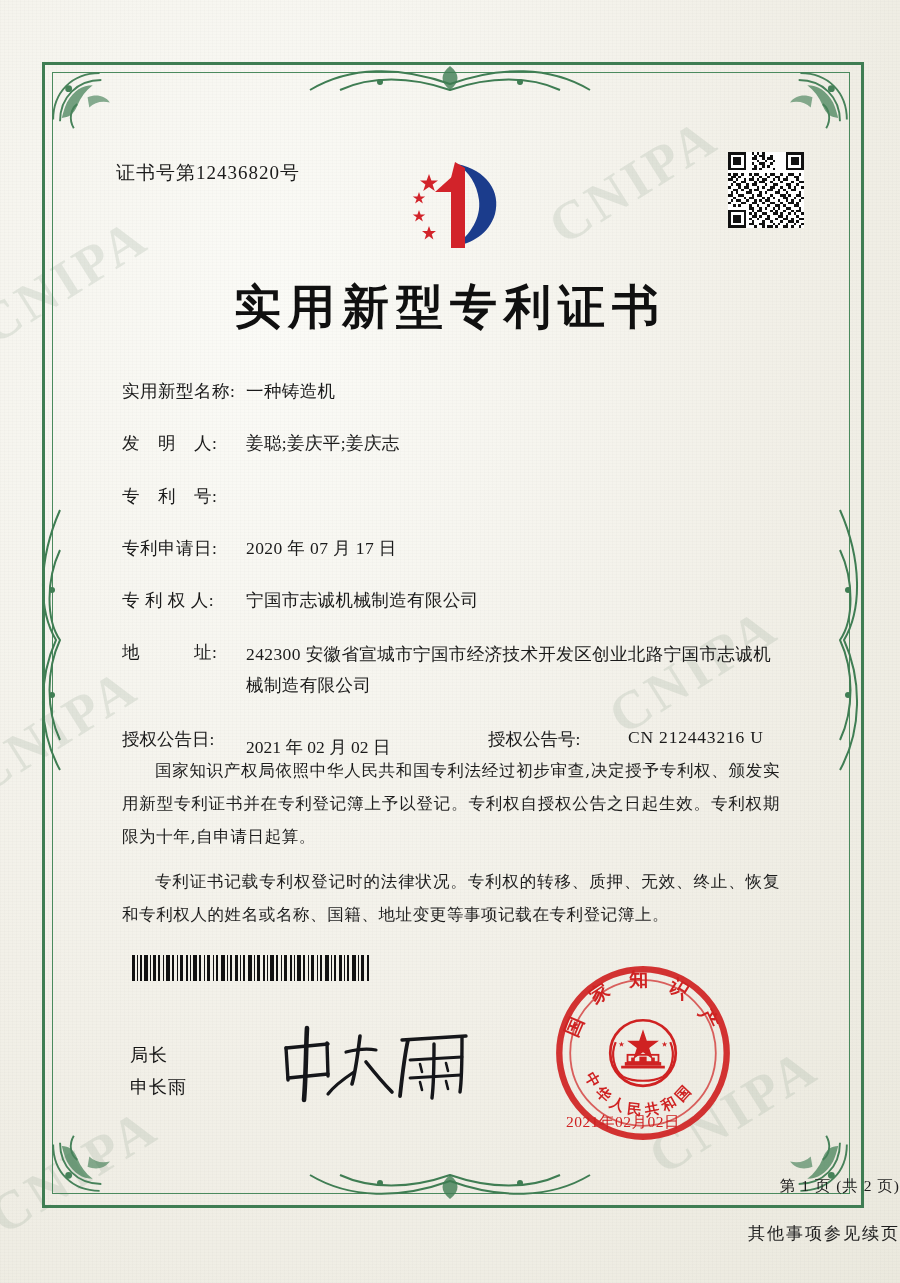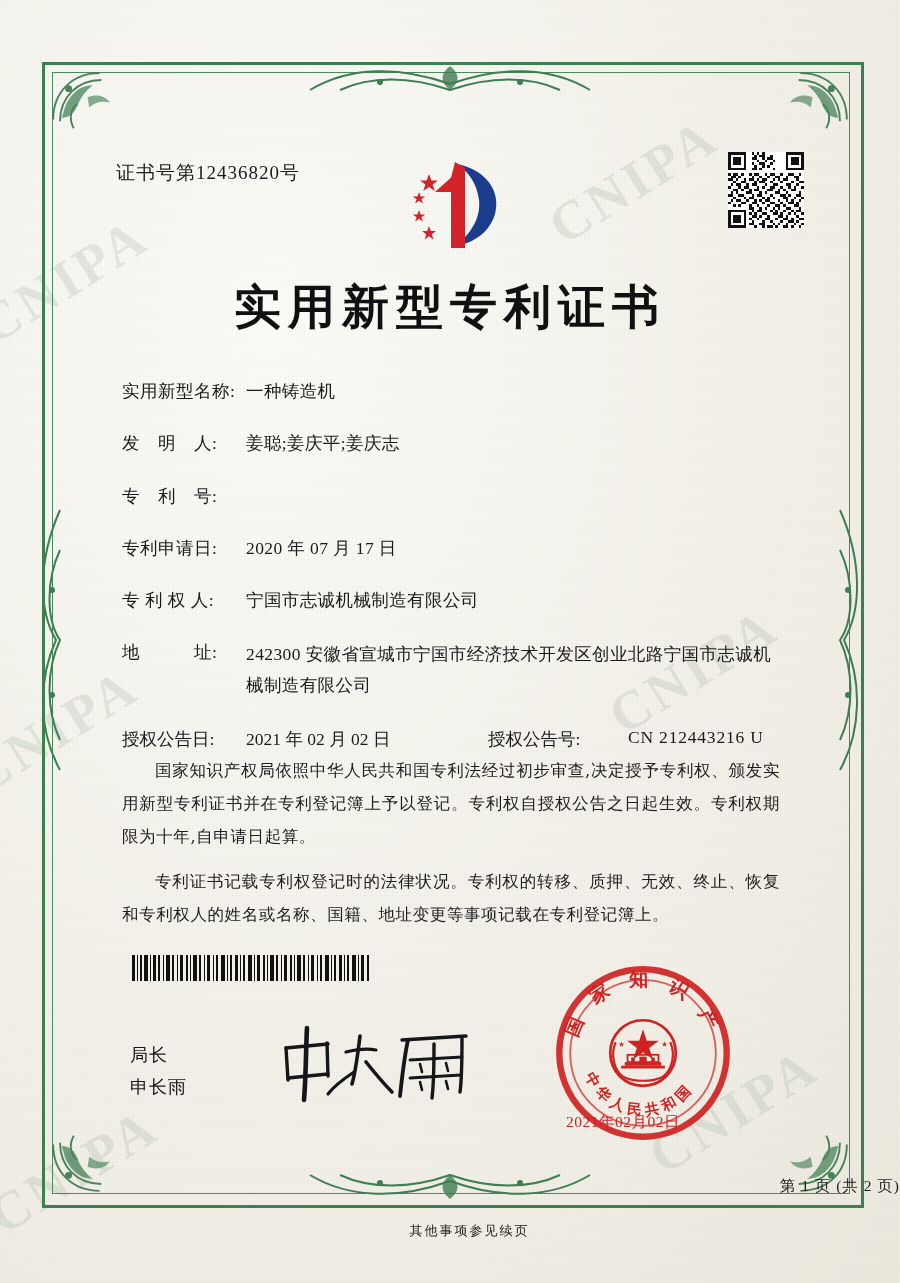"2021 年 02 月 02" #pub-row .pub-value { margin-top: none -> 8px }
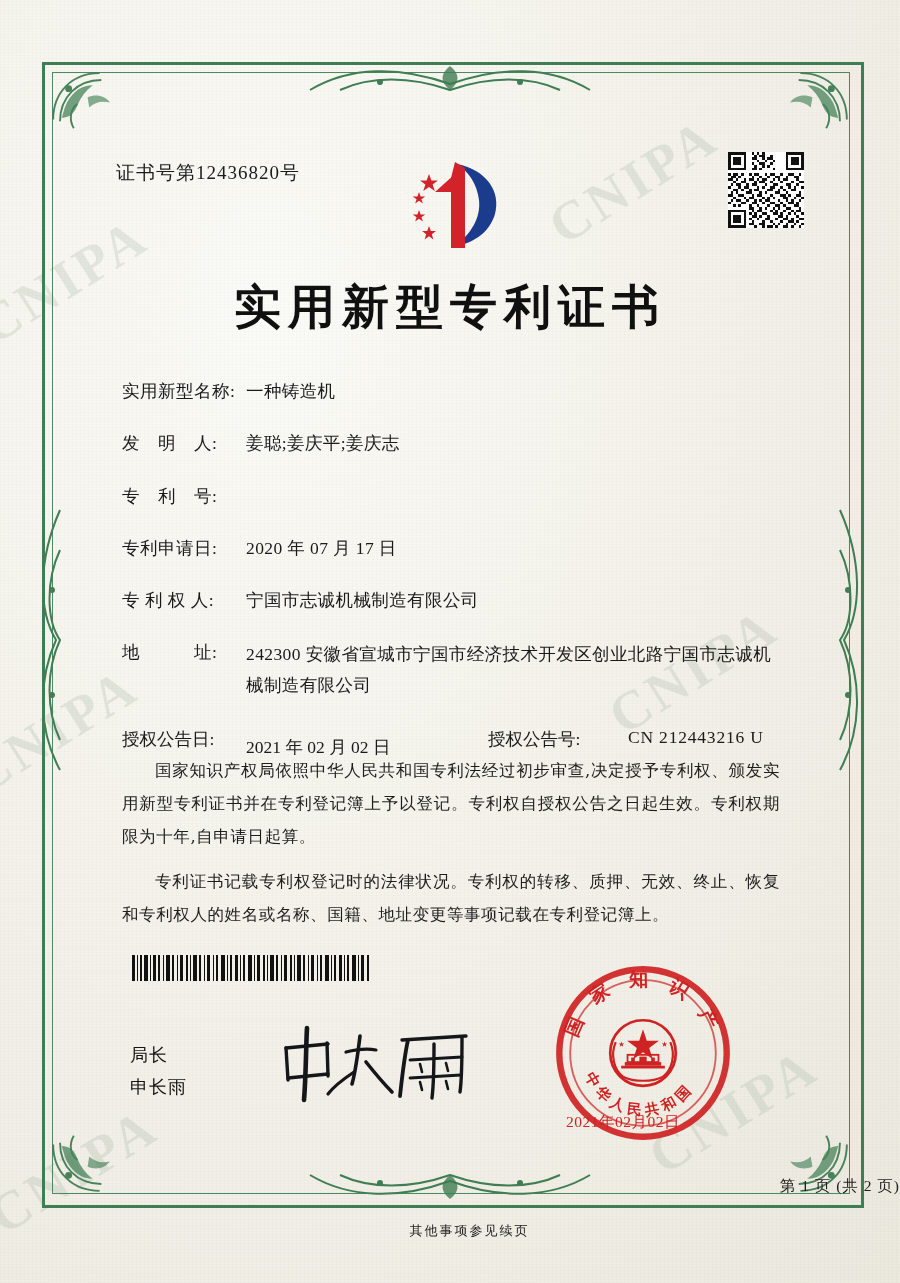"其他事项参见续页" #footnote { font-size: 13px -> 17px; text-align: center -> right }
